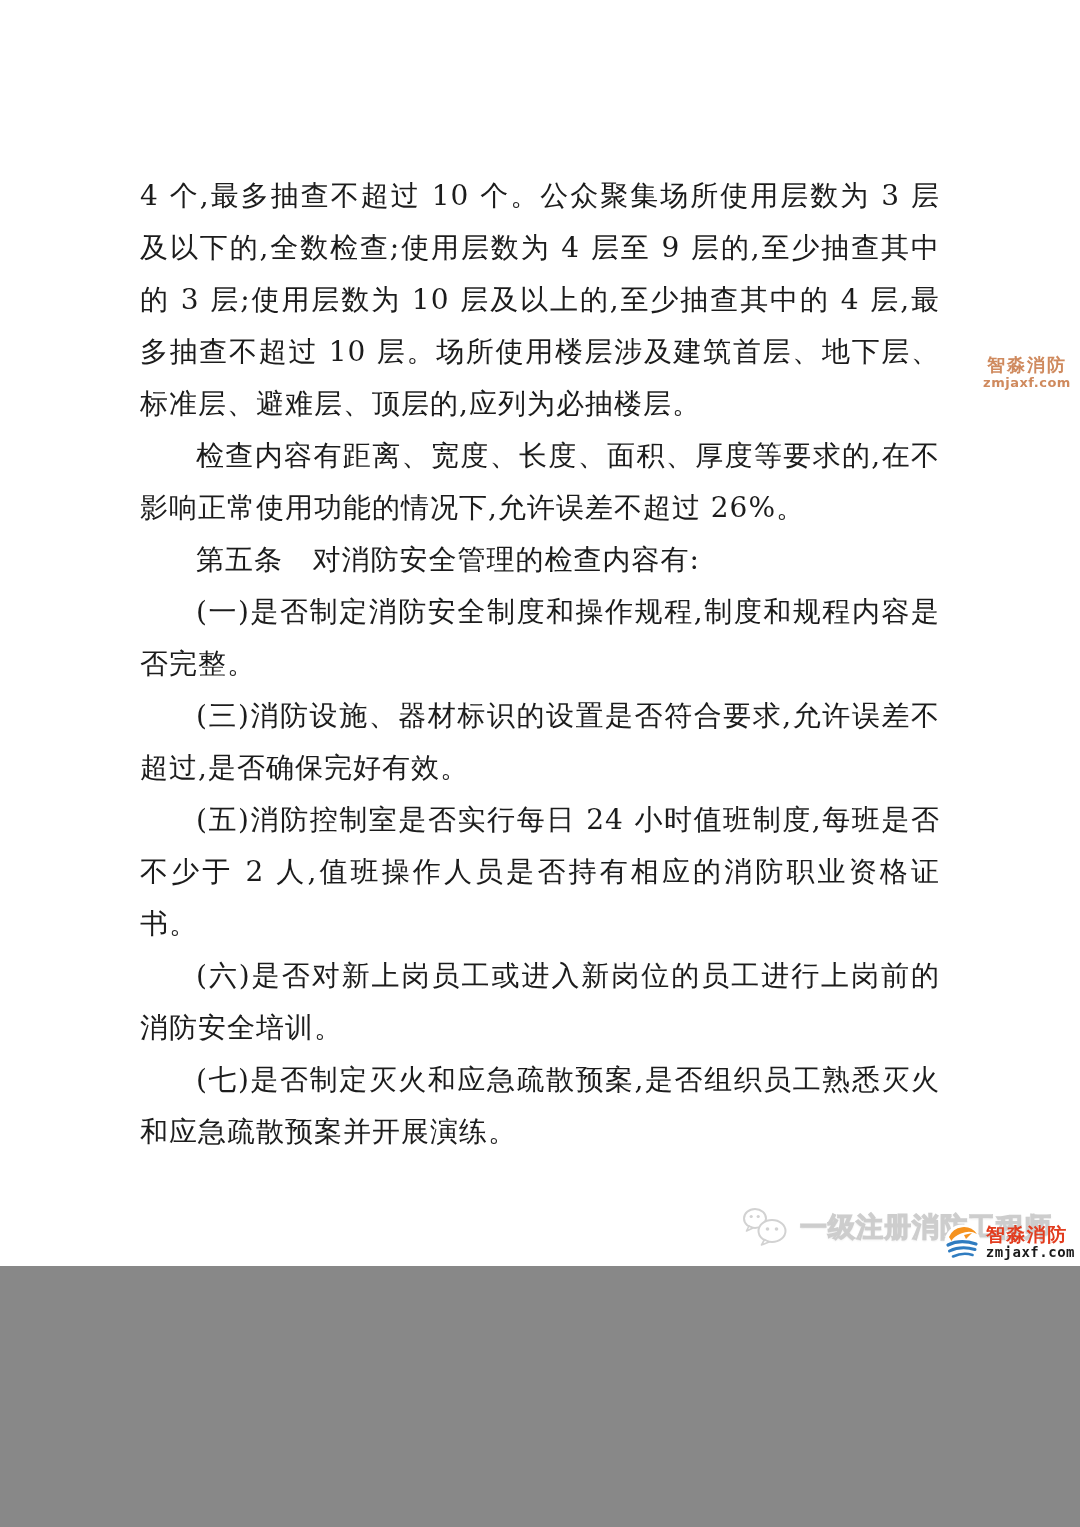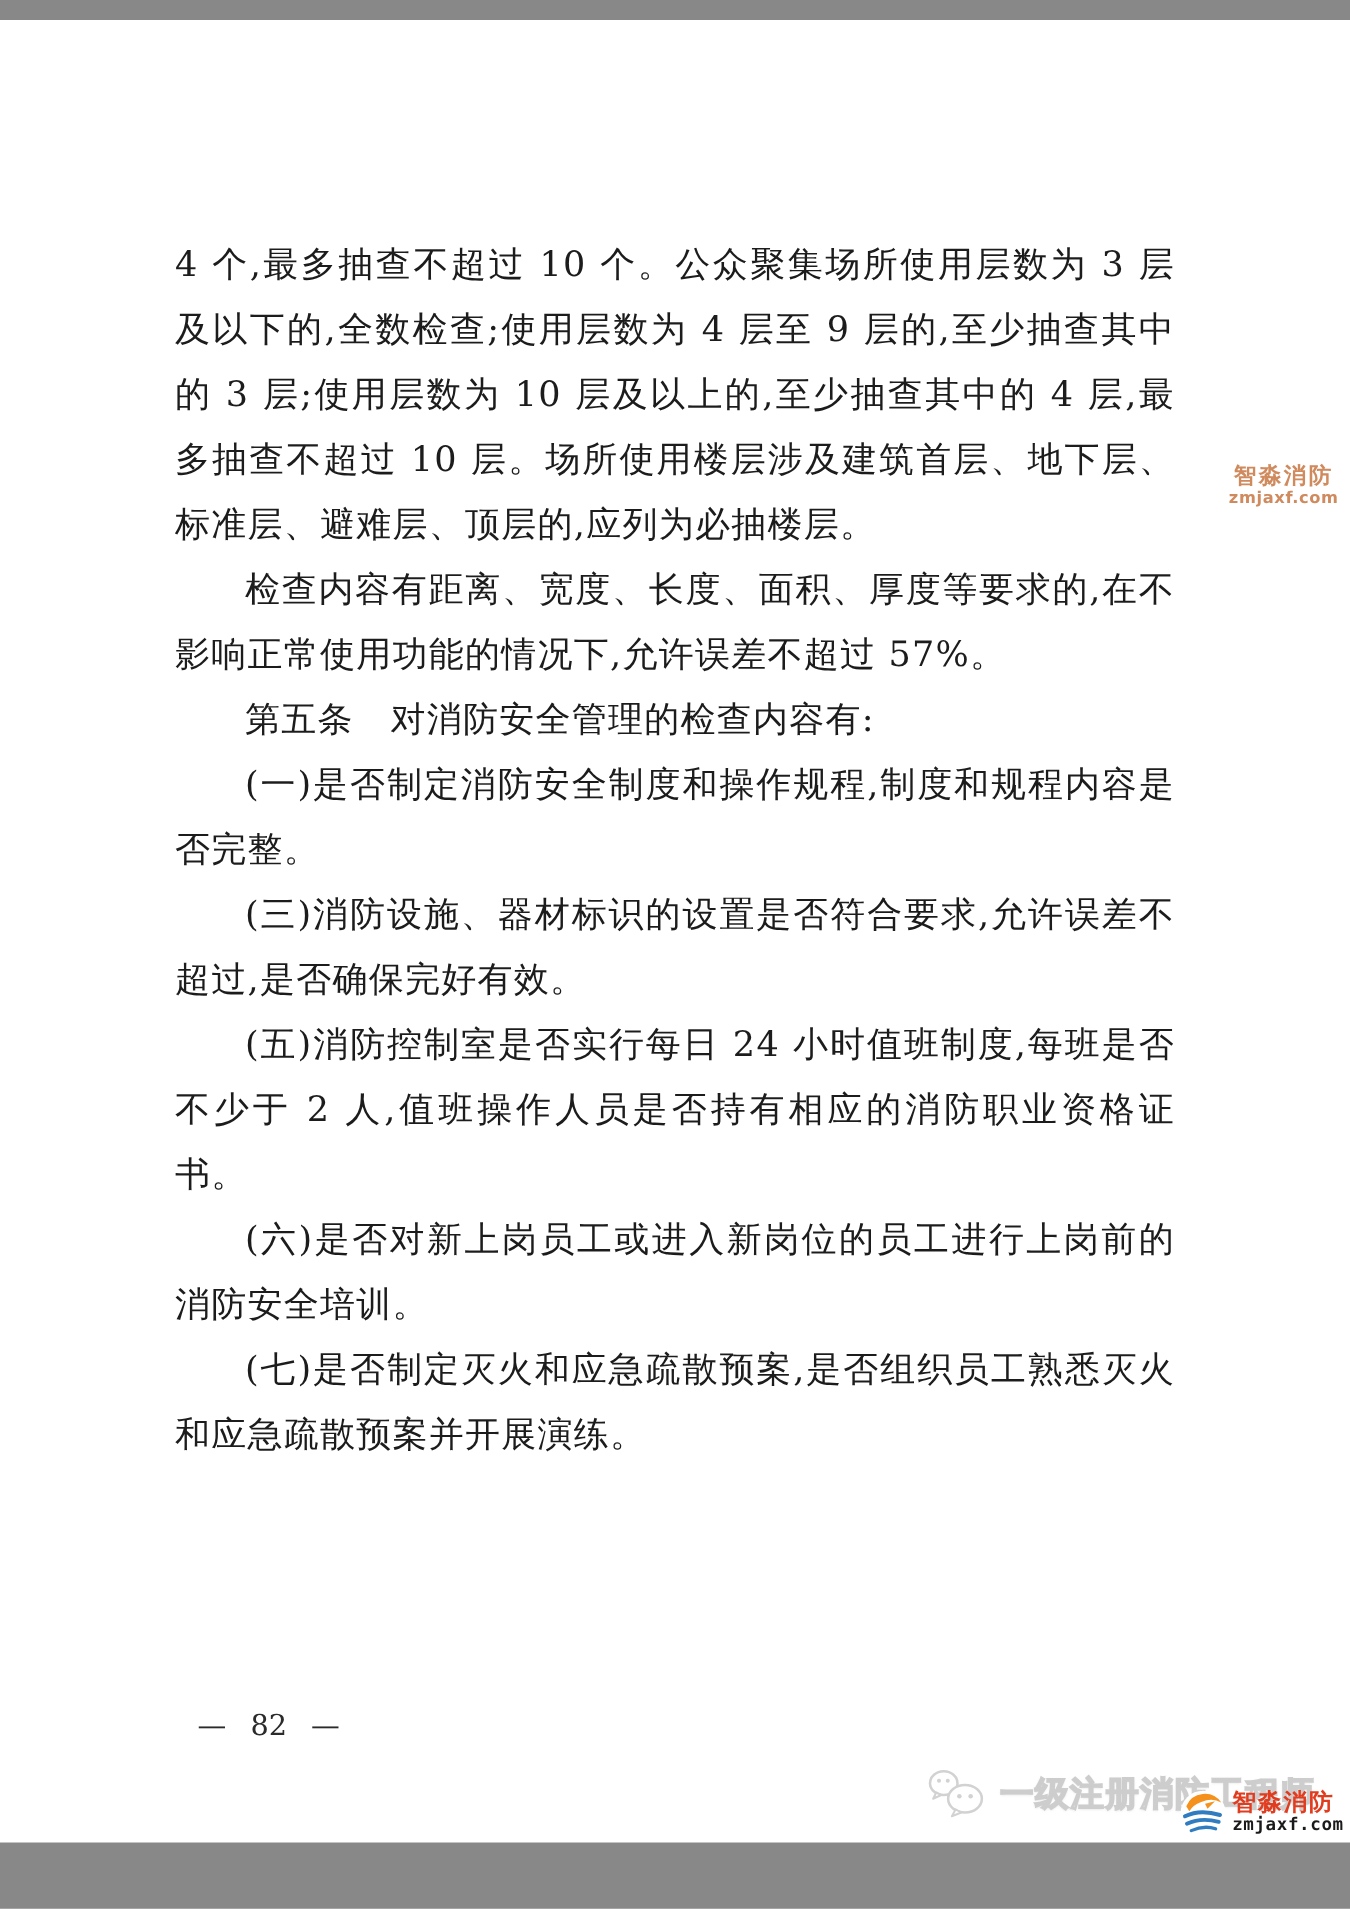"4 个,最多抽查不超过 10 个。公众聚集场所使用层数为 3" .page { height: 1458px -> 1266px; margin: 16px auto -> 0 auto }
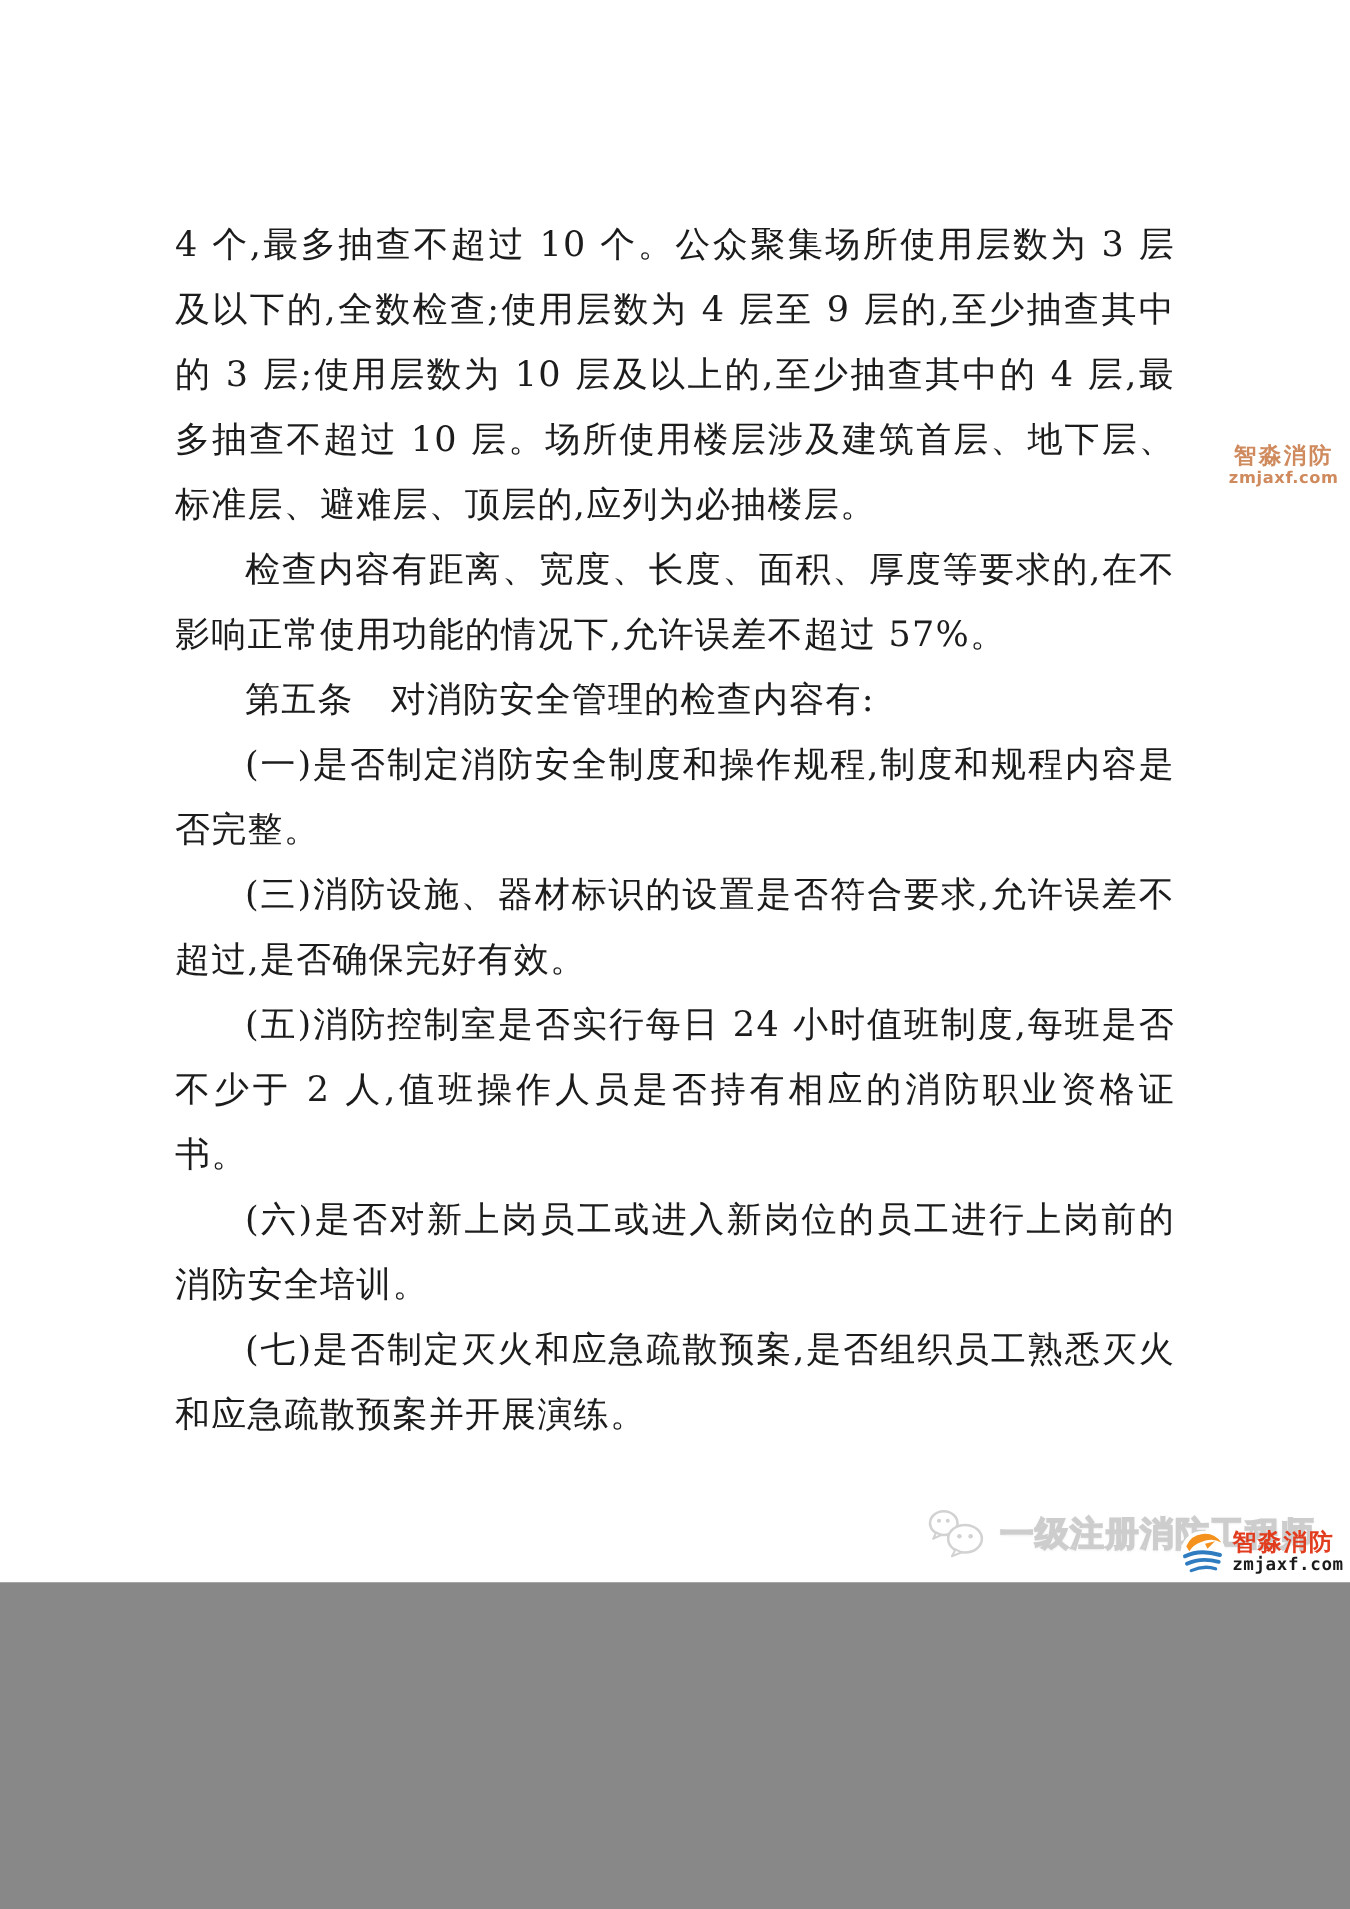"检查内容有距离、宽度、长度、面积、厚度等要求的,在不影响正常使用功能的情况下,允" span { text: 57% -> 26% }
